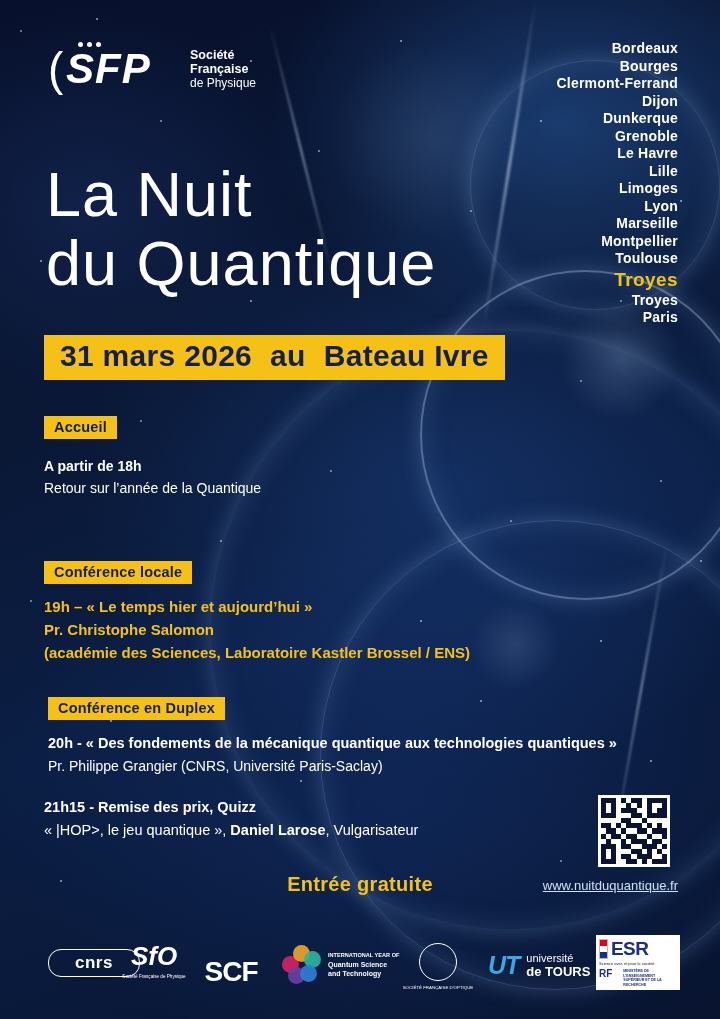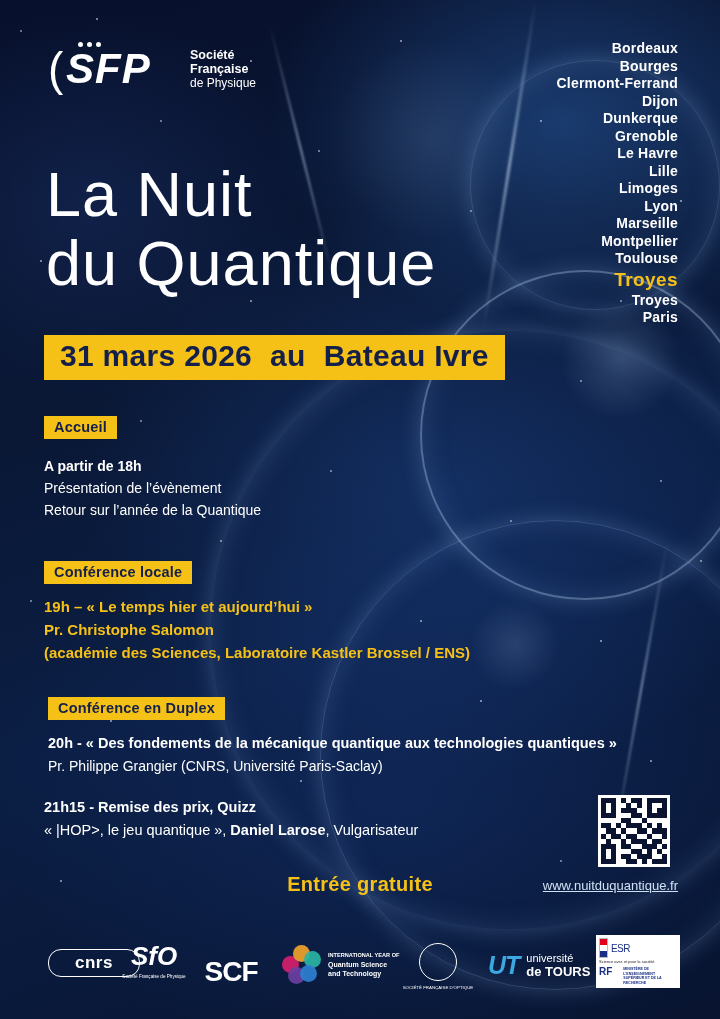"Présentation de l’évènement" div { html: <div>Présentation de l’évènement</div> -> none }
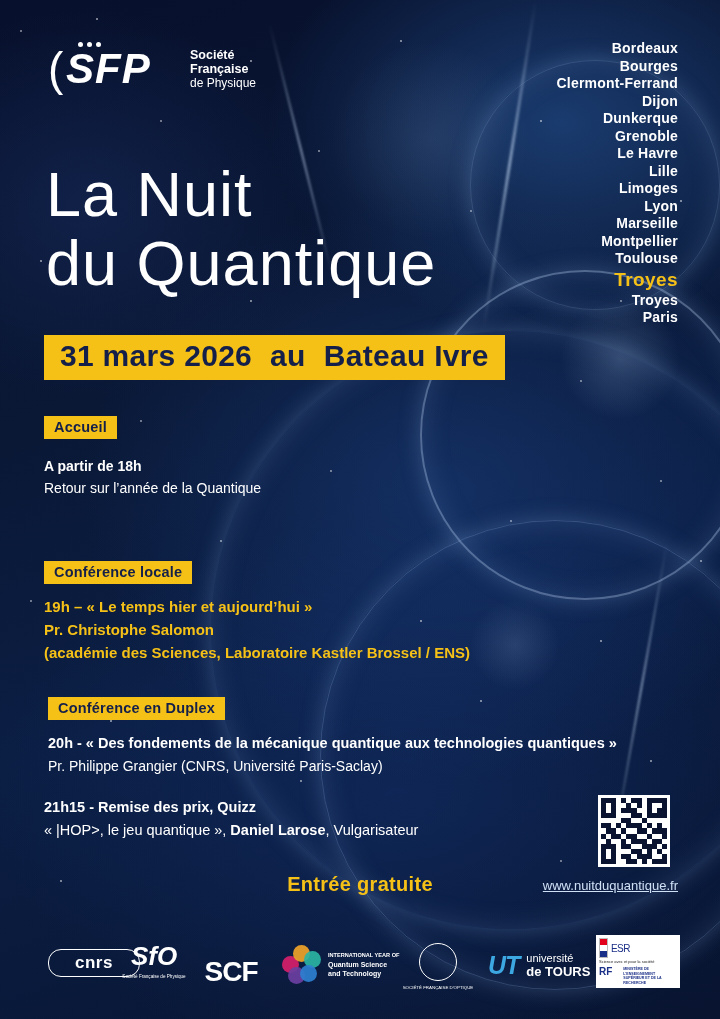"ESR" .f-esr .tname { font-size: 10px -> 19px; font-weight: normal -> bold }
